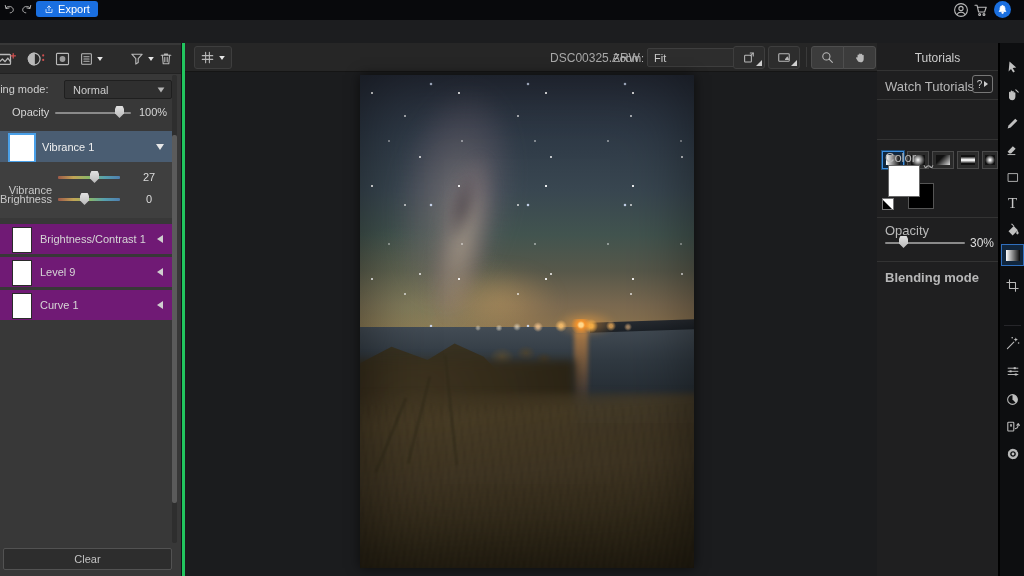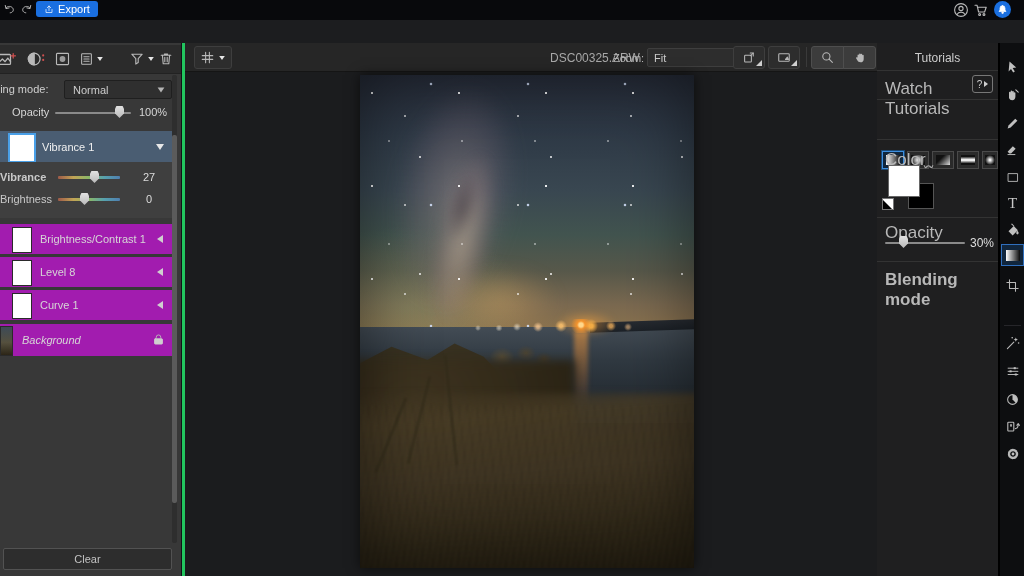"Watch Tutorials" .rp-label { font-size: 17px -> 13px }
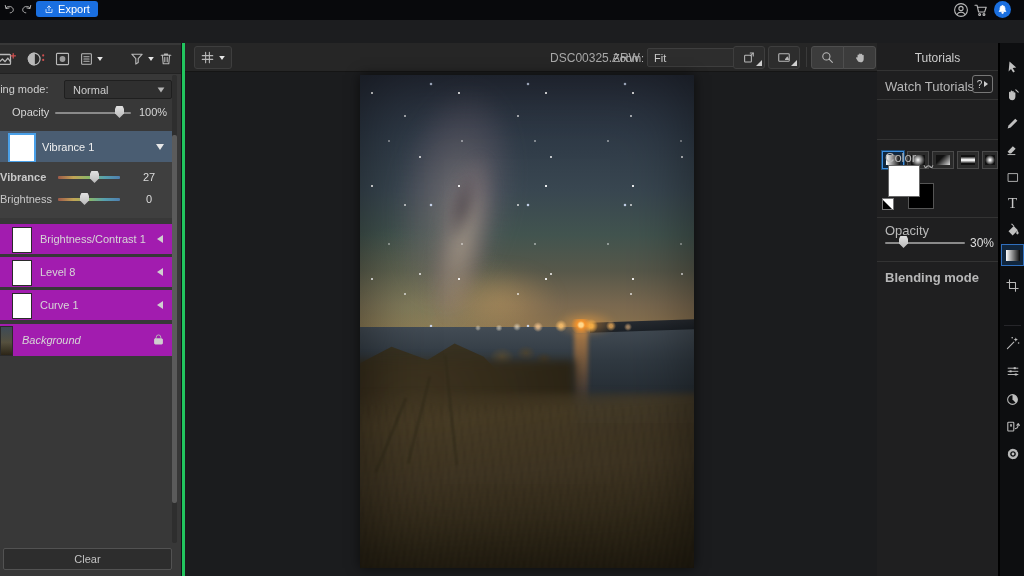"Vibrance" div.abs { font-weight: bold -> none; text-align: none -> right; top: 9px -> 22px }
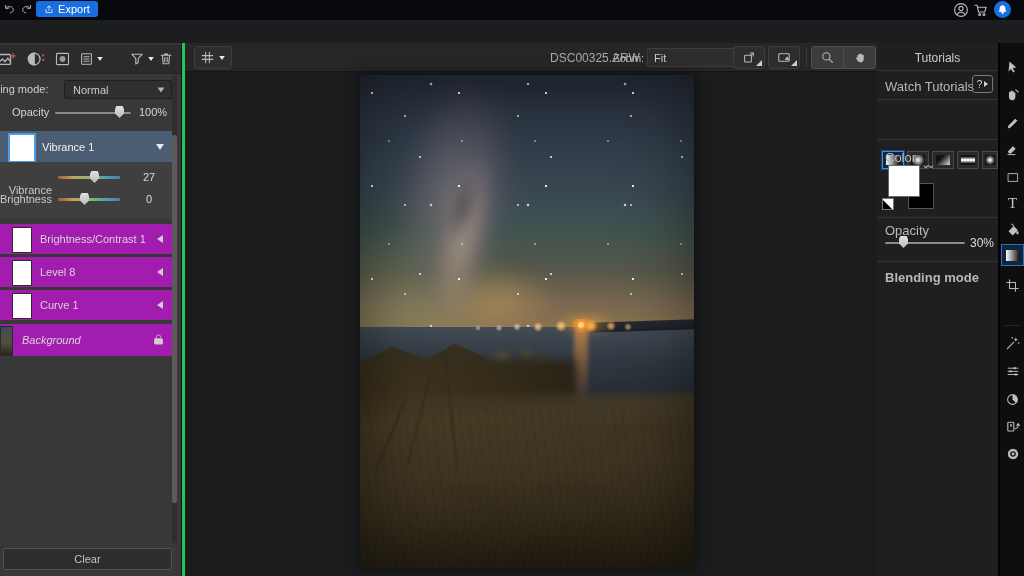"Brightness/Contrast 1" .lp-row { background: #a21caf -> #701a75 }
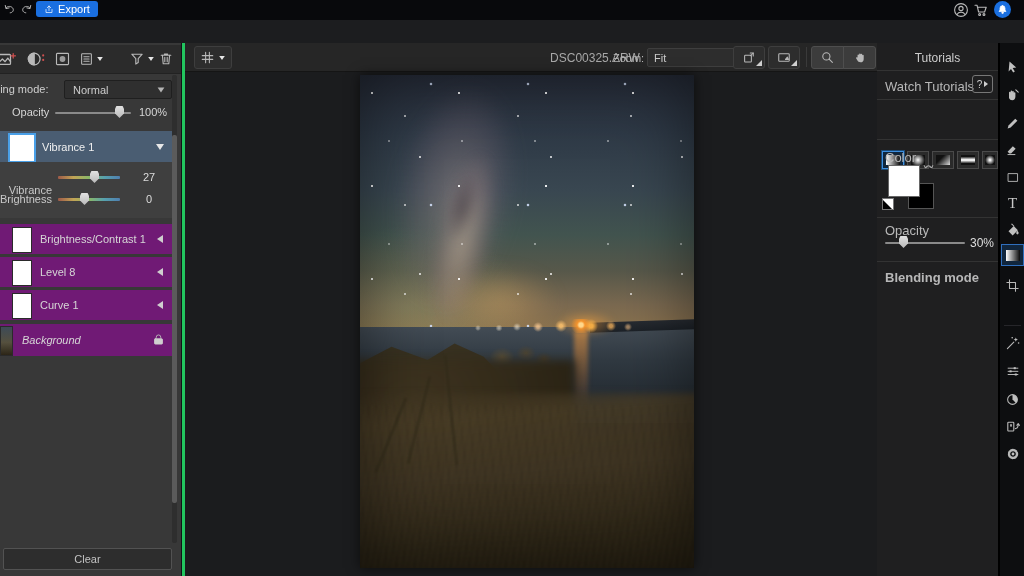"Level 8" div.abs { text: 8 -> 9 }
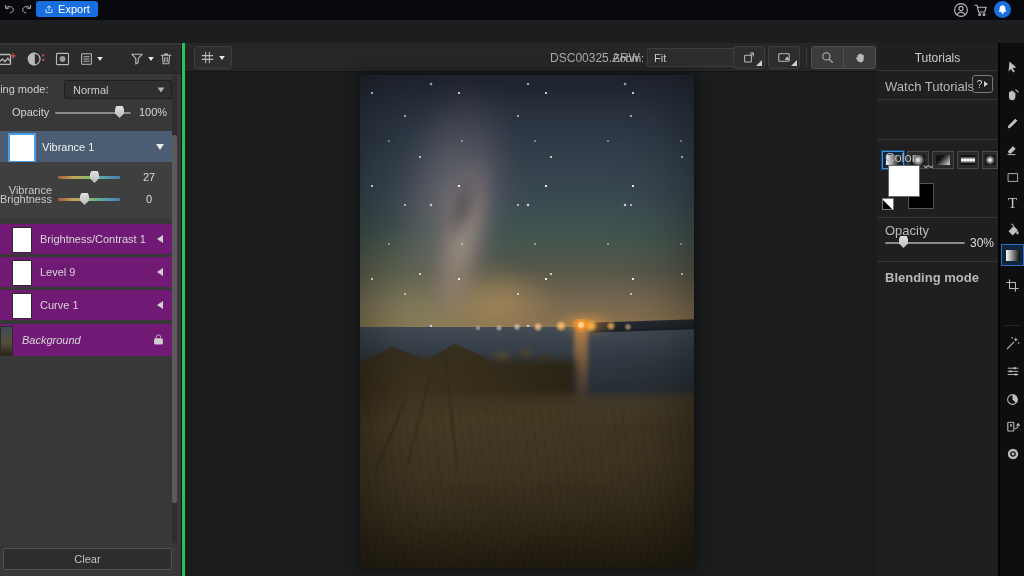"Background" div.lp-row { html: <div> <div></div> <div>Background</div> <div> <svg> <rect></rect> <path></path> </svg> </div> </div> -> none }
